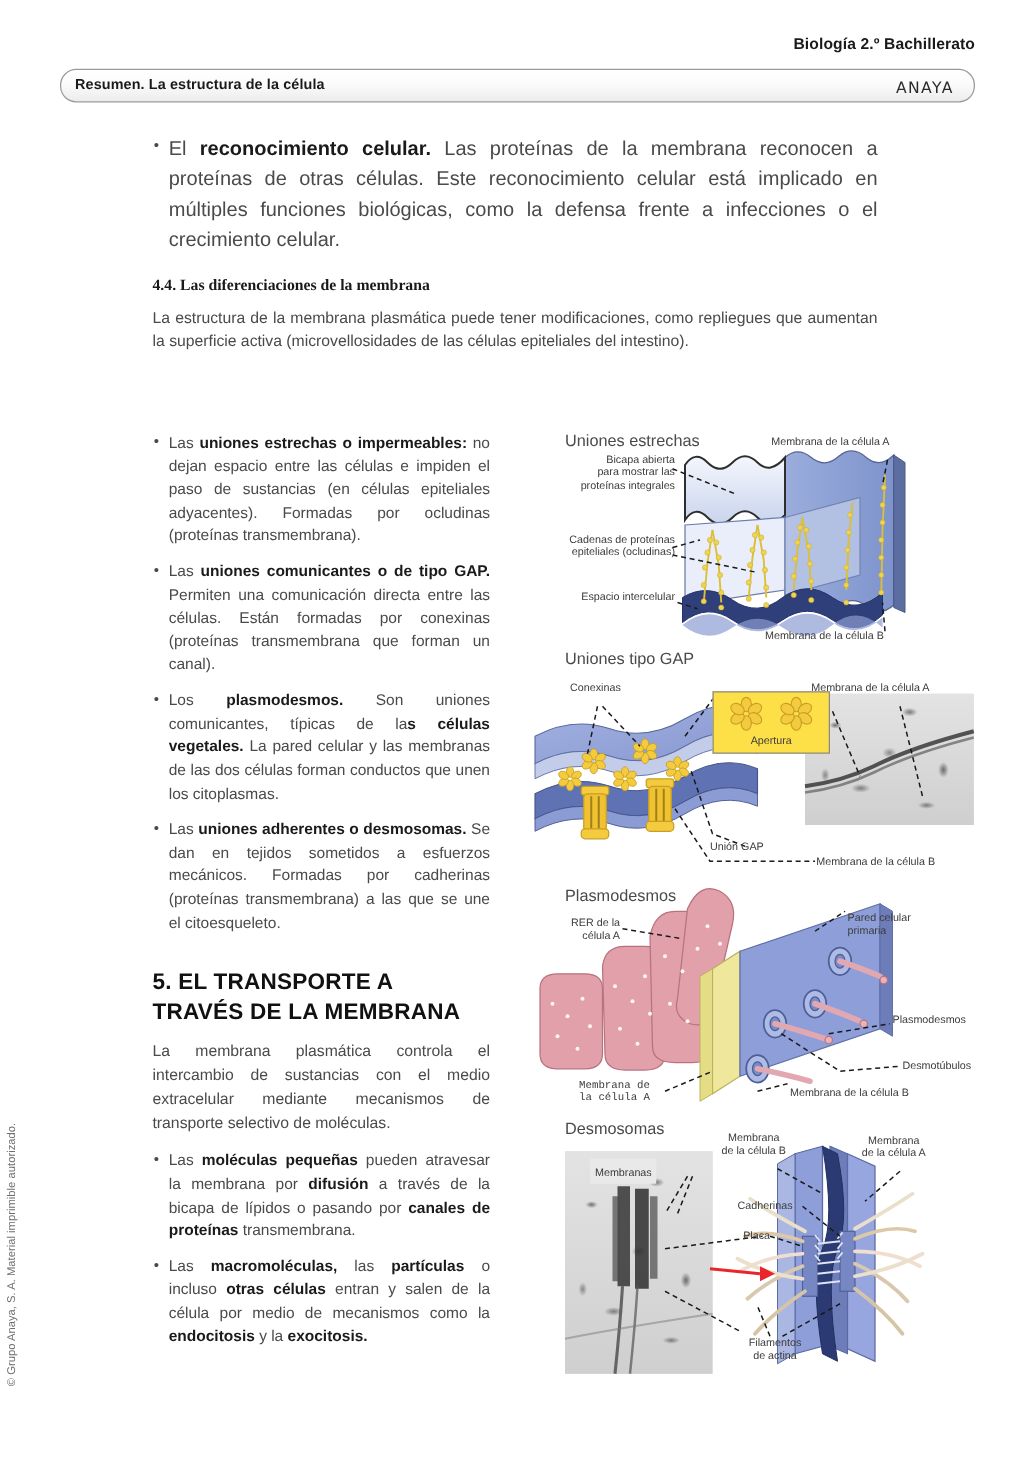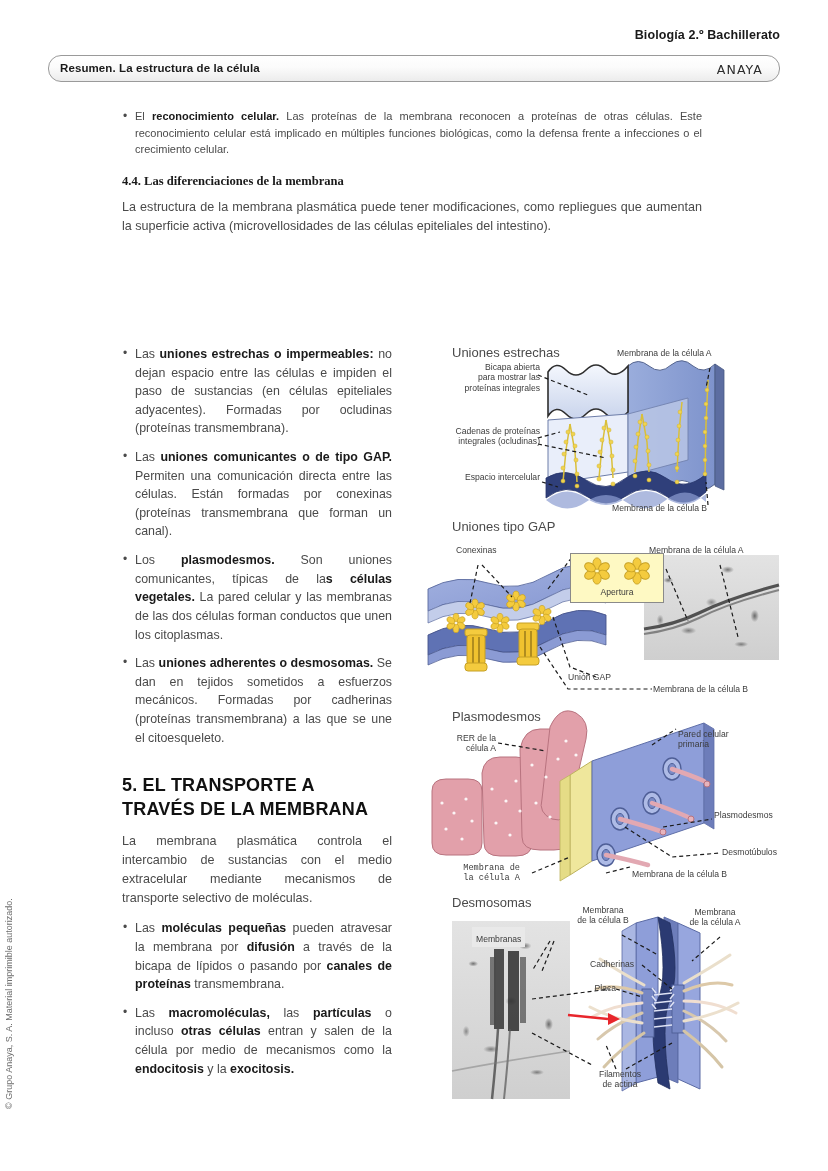"El reconocimiento celular. Las proteínas" li { font-size: 11px -> 16px }
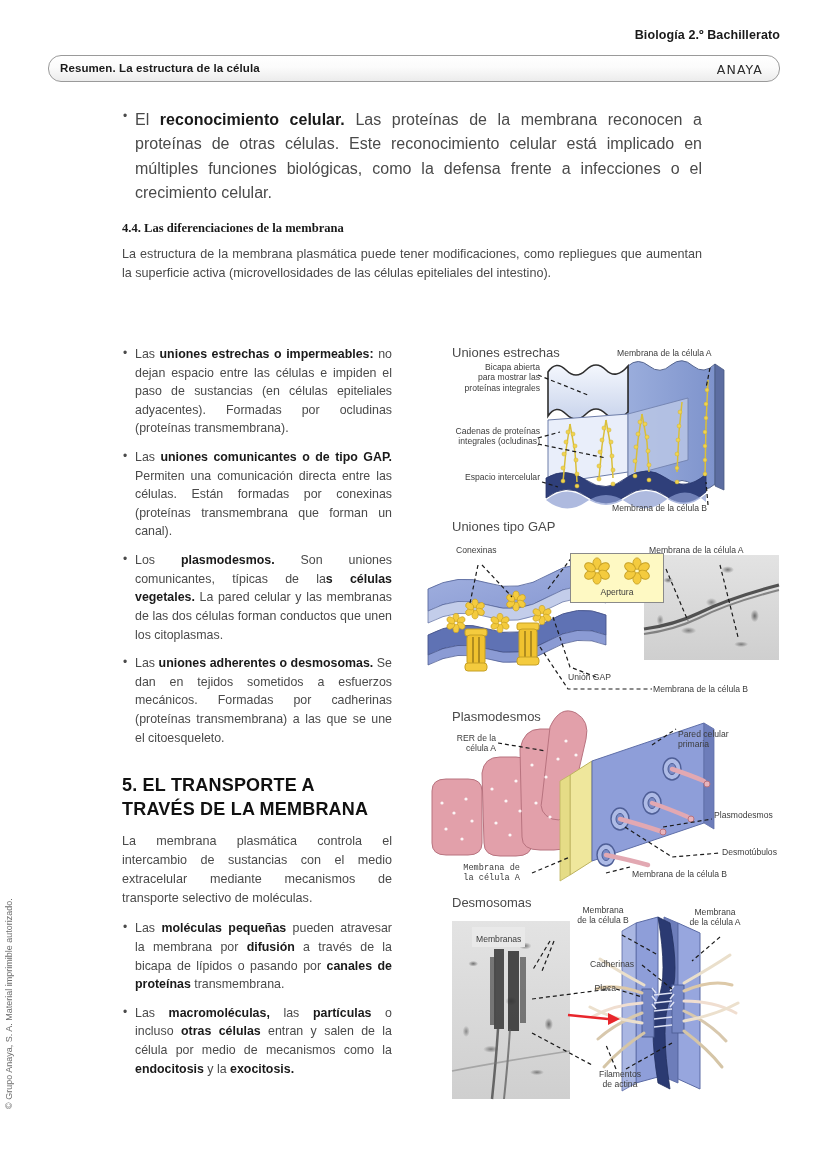"Cadenas de proteínas" div.lbl { text: integrales -> epiteliales }
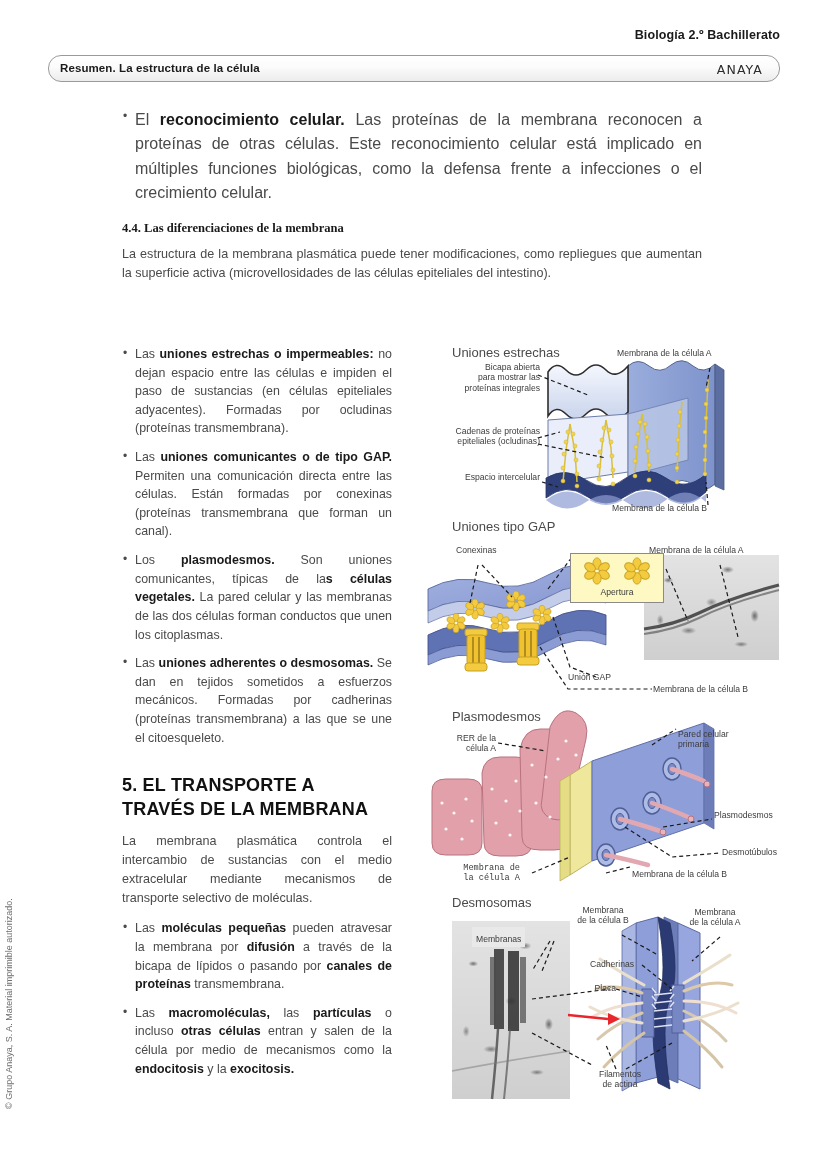"Apertura" div { background: #fef9c3 -> #fde047 }
